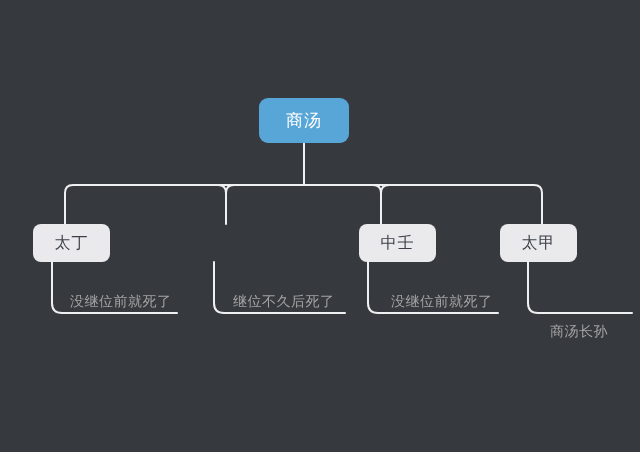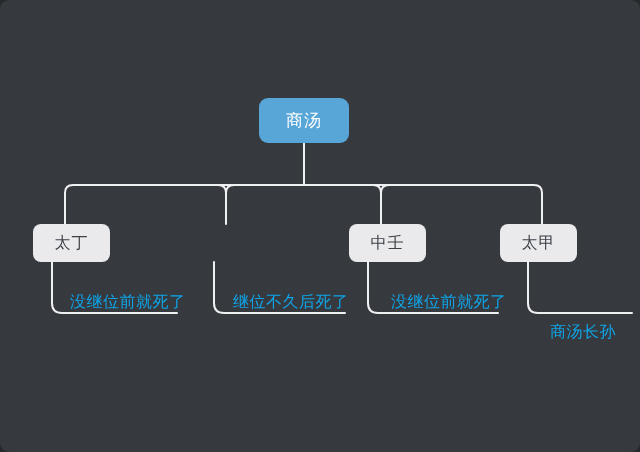"商汤" .stage { border-radius: 9px -> none; font-family: Liberation Serif, serif -> Liberation Mono, monospace }
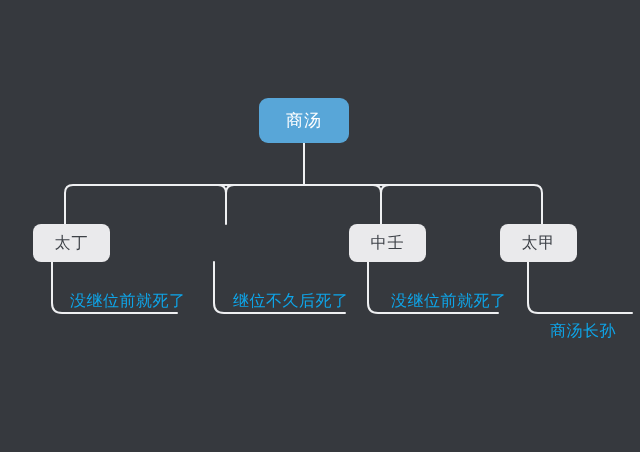"中壬" #child-2 { left: 349px -> 359px }
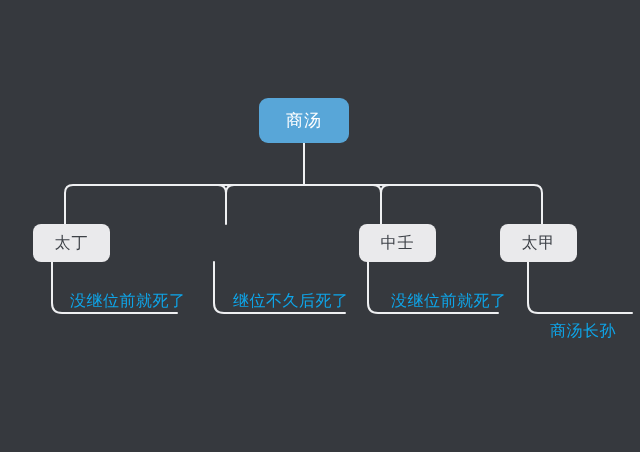"没继位前就死了" .note { color: #0ea5e9 -> #a3a3a3; font-size: 16px -> 14px }
